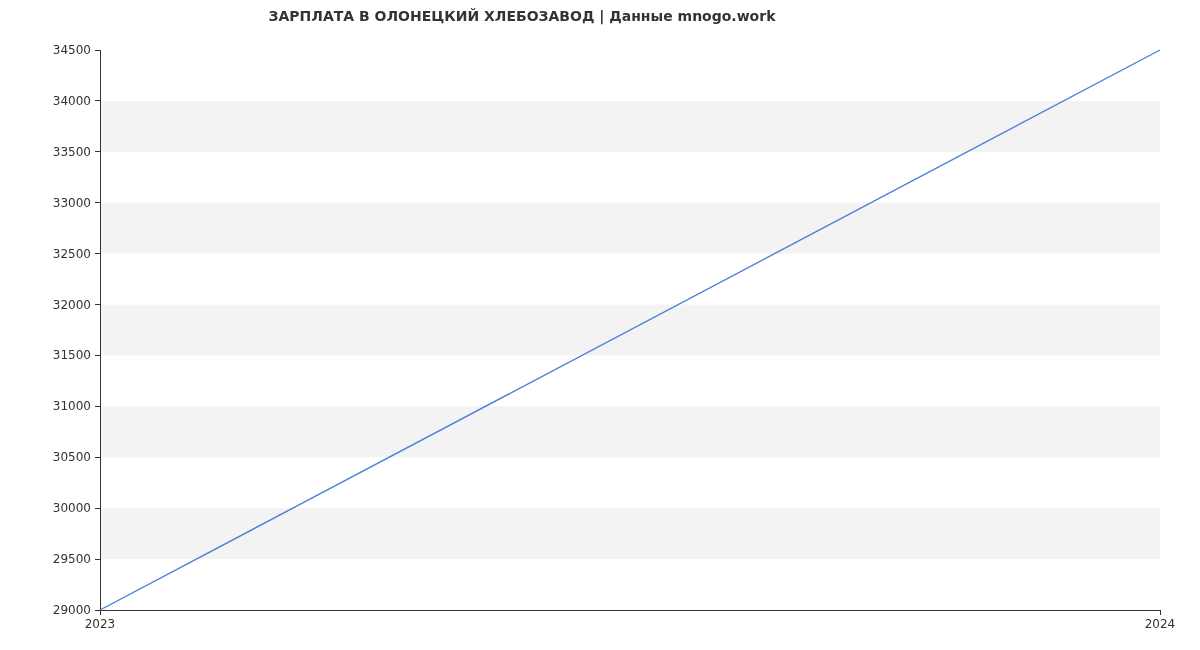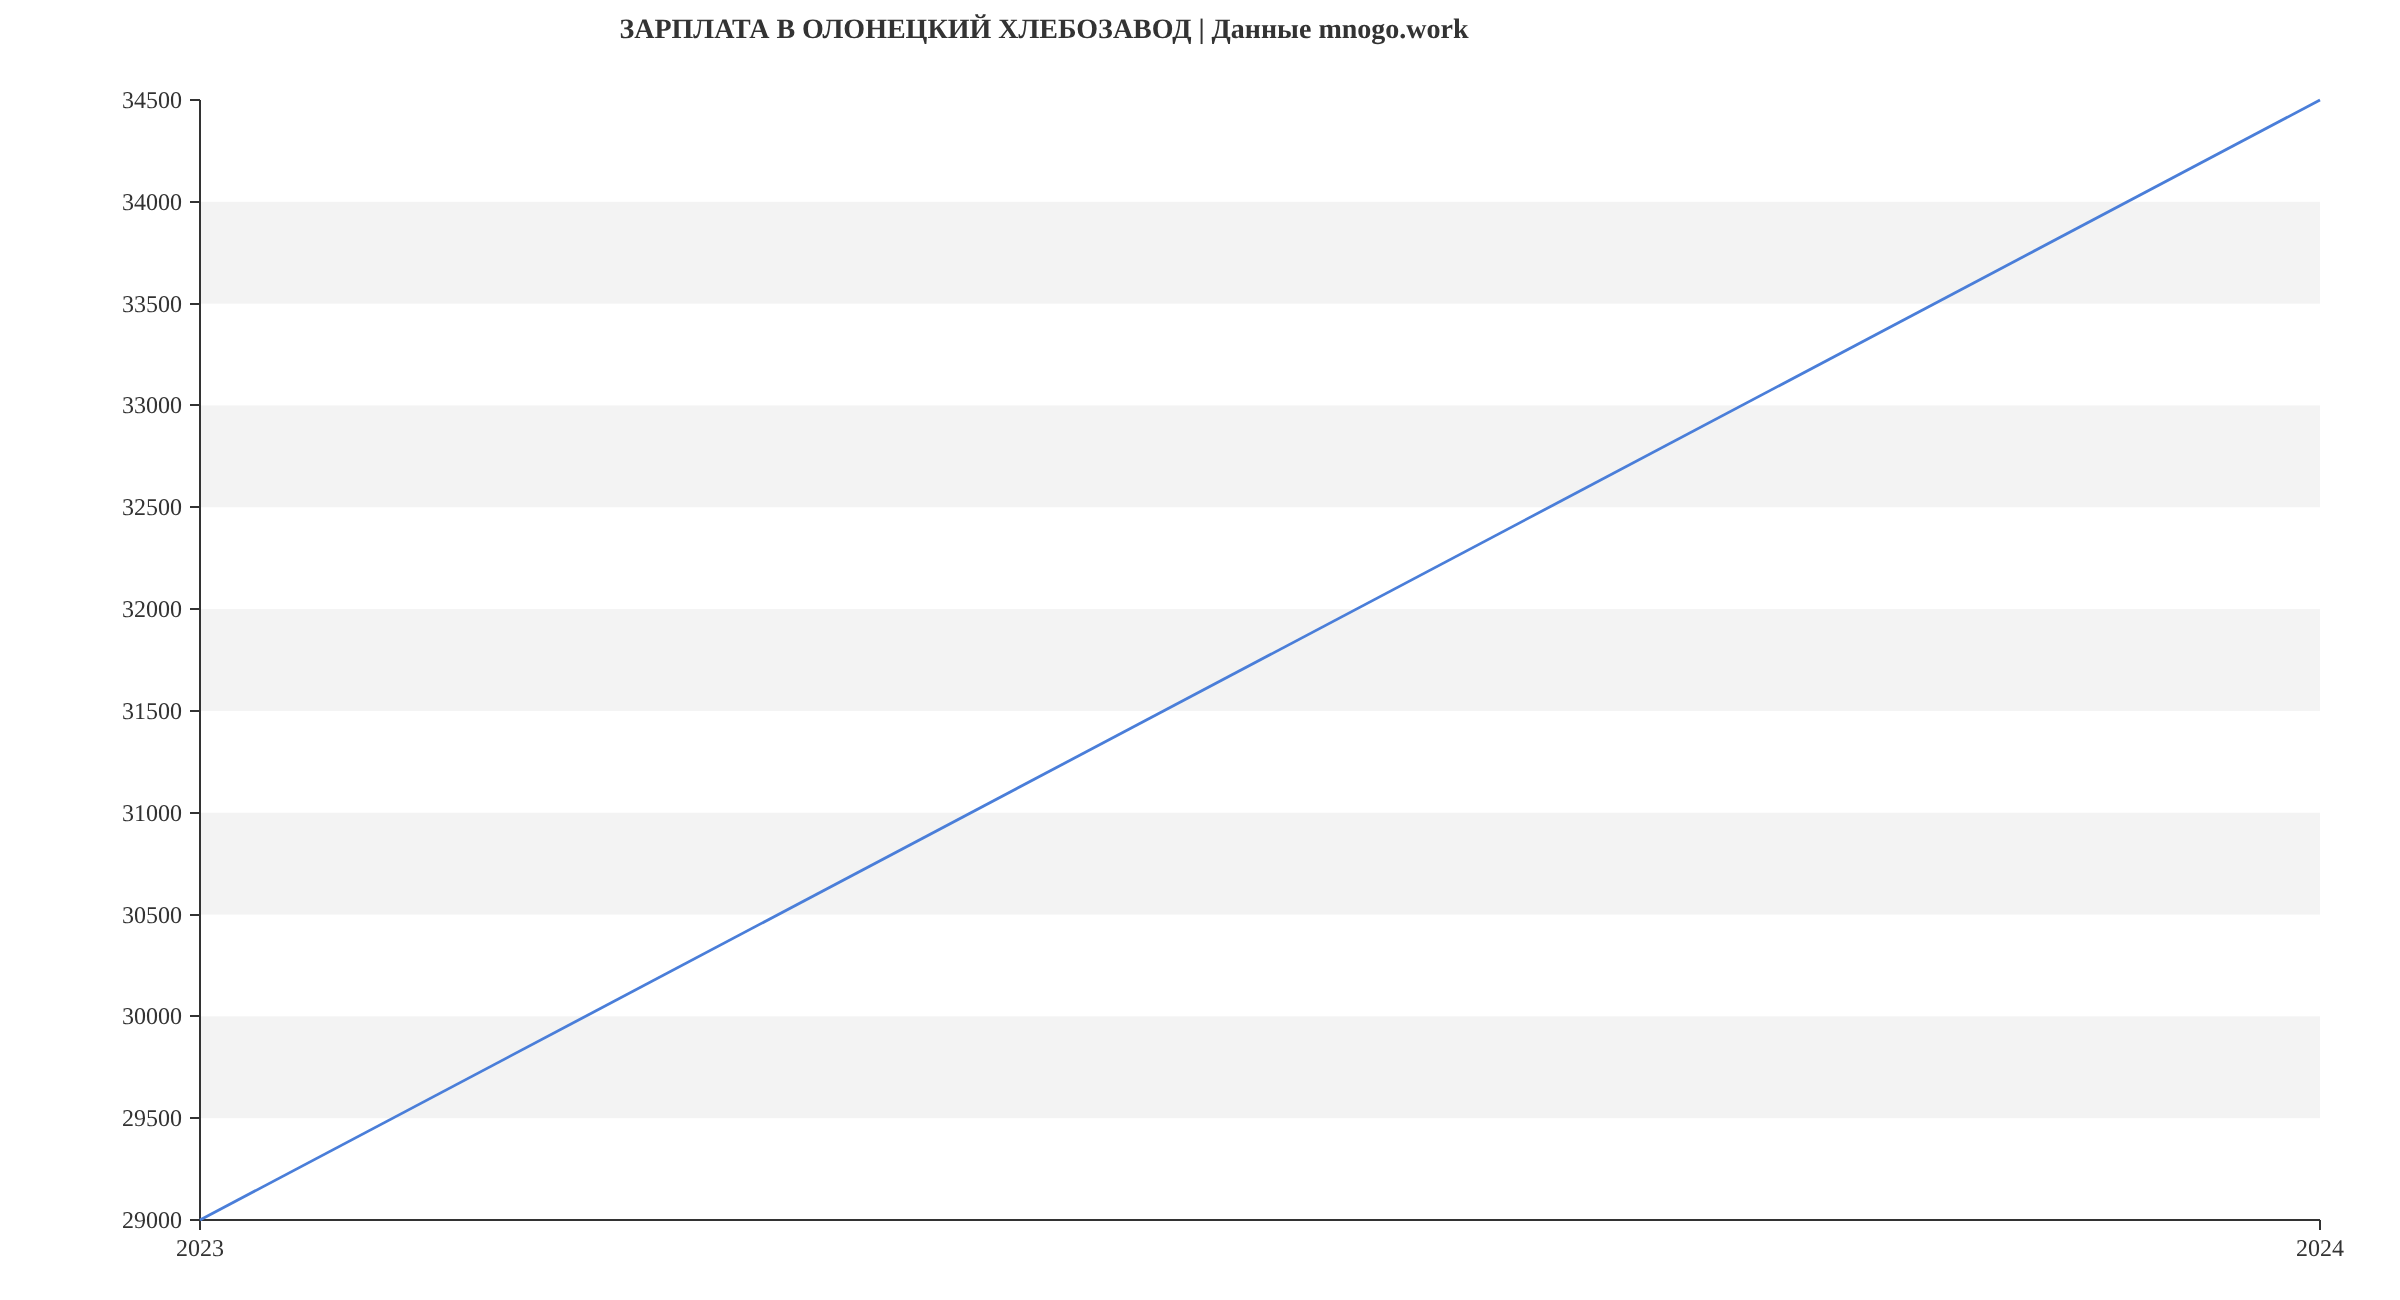"ЗАРПЛАТА В ОЛОНЕЦКИЙ ХЛЕБОЗАВОД |" .chart-wrap { font-family: Liberation Serif, serif -> none }
